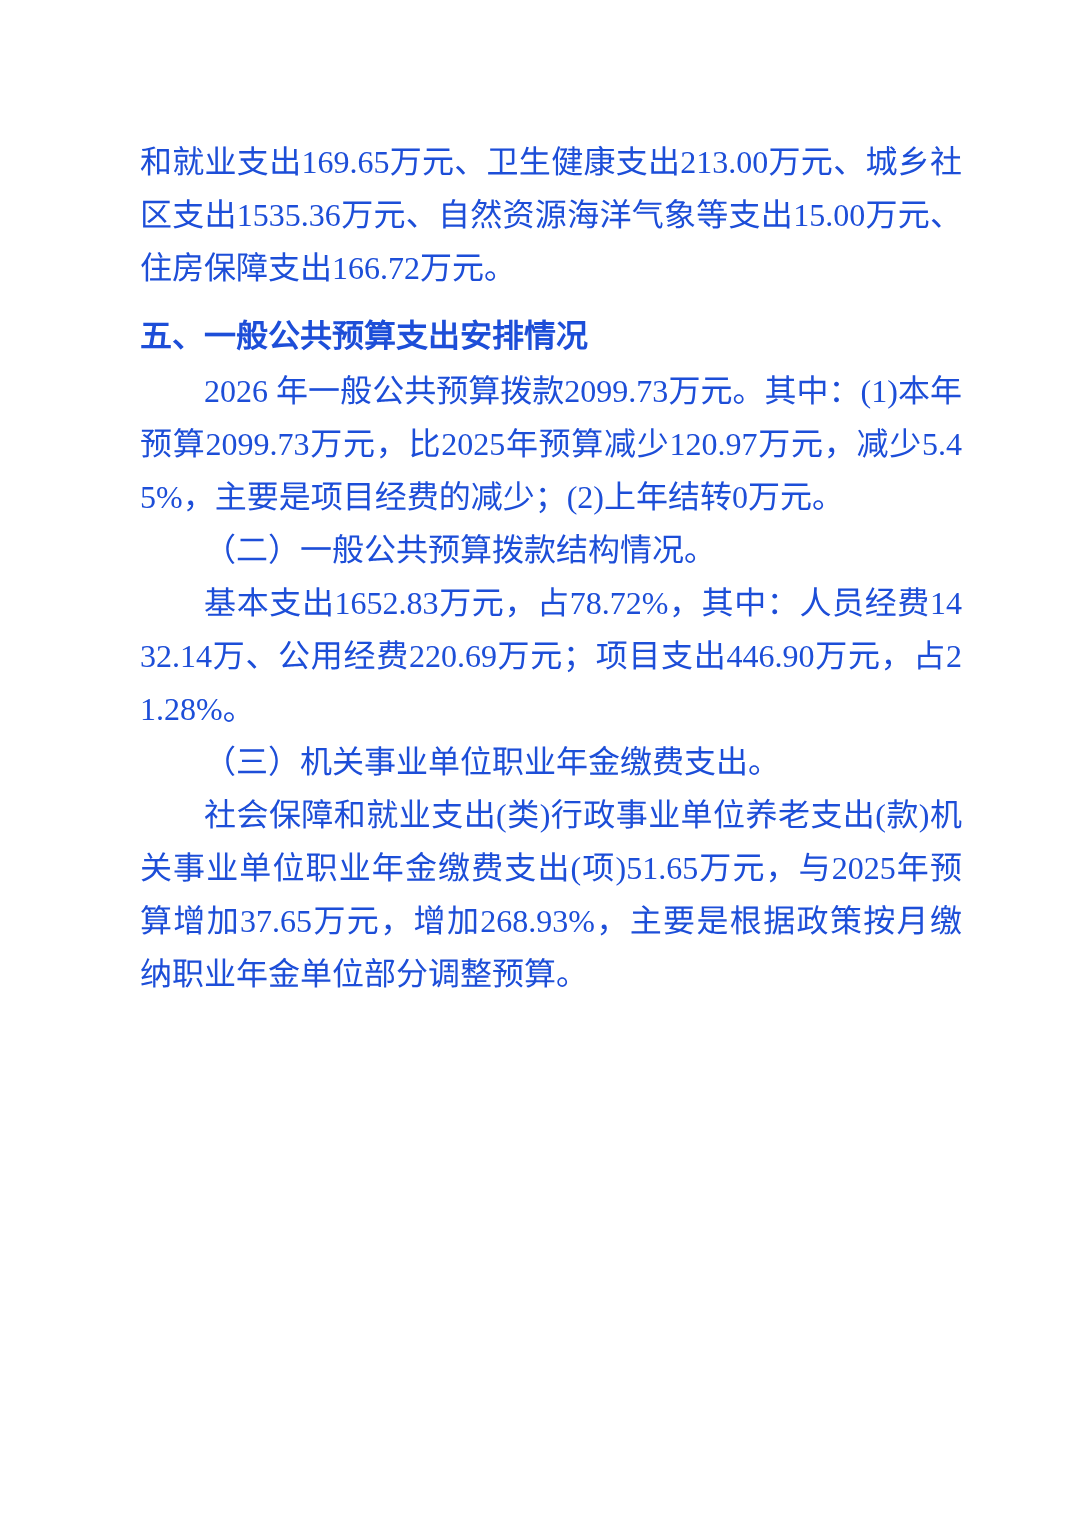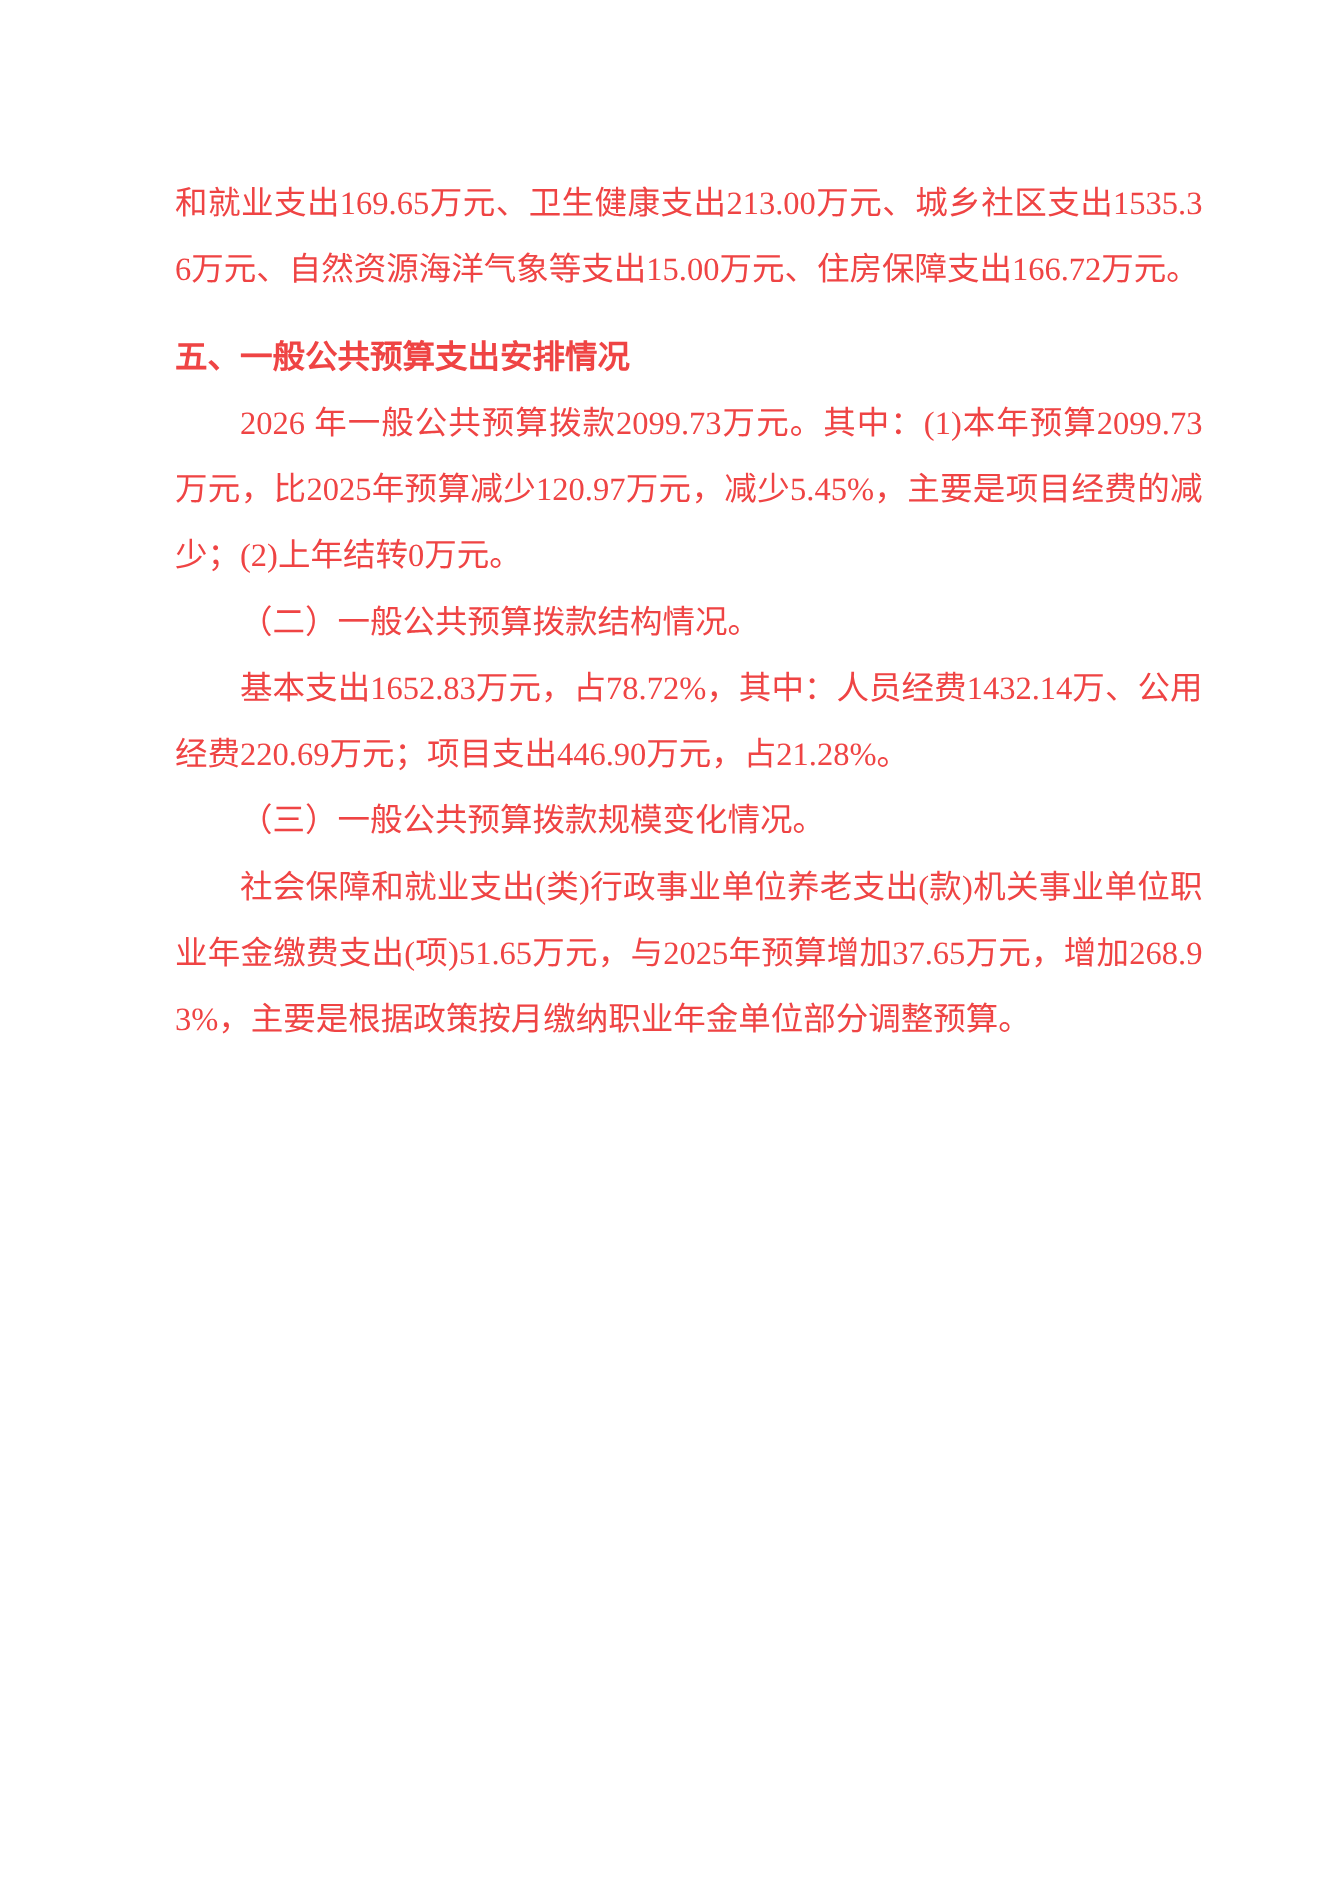"和就业支出169.65万元、卫生健康支出213.00万元、城乡社区支出1535." .content p { color: #ef4444 -> #1d4ed8; font-size: 26px -> 32px }
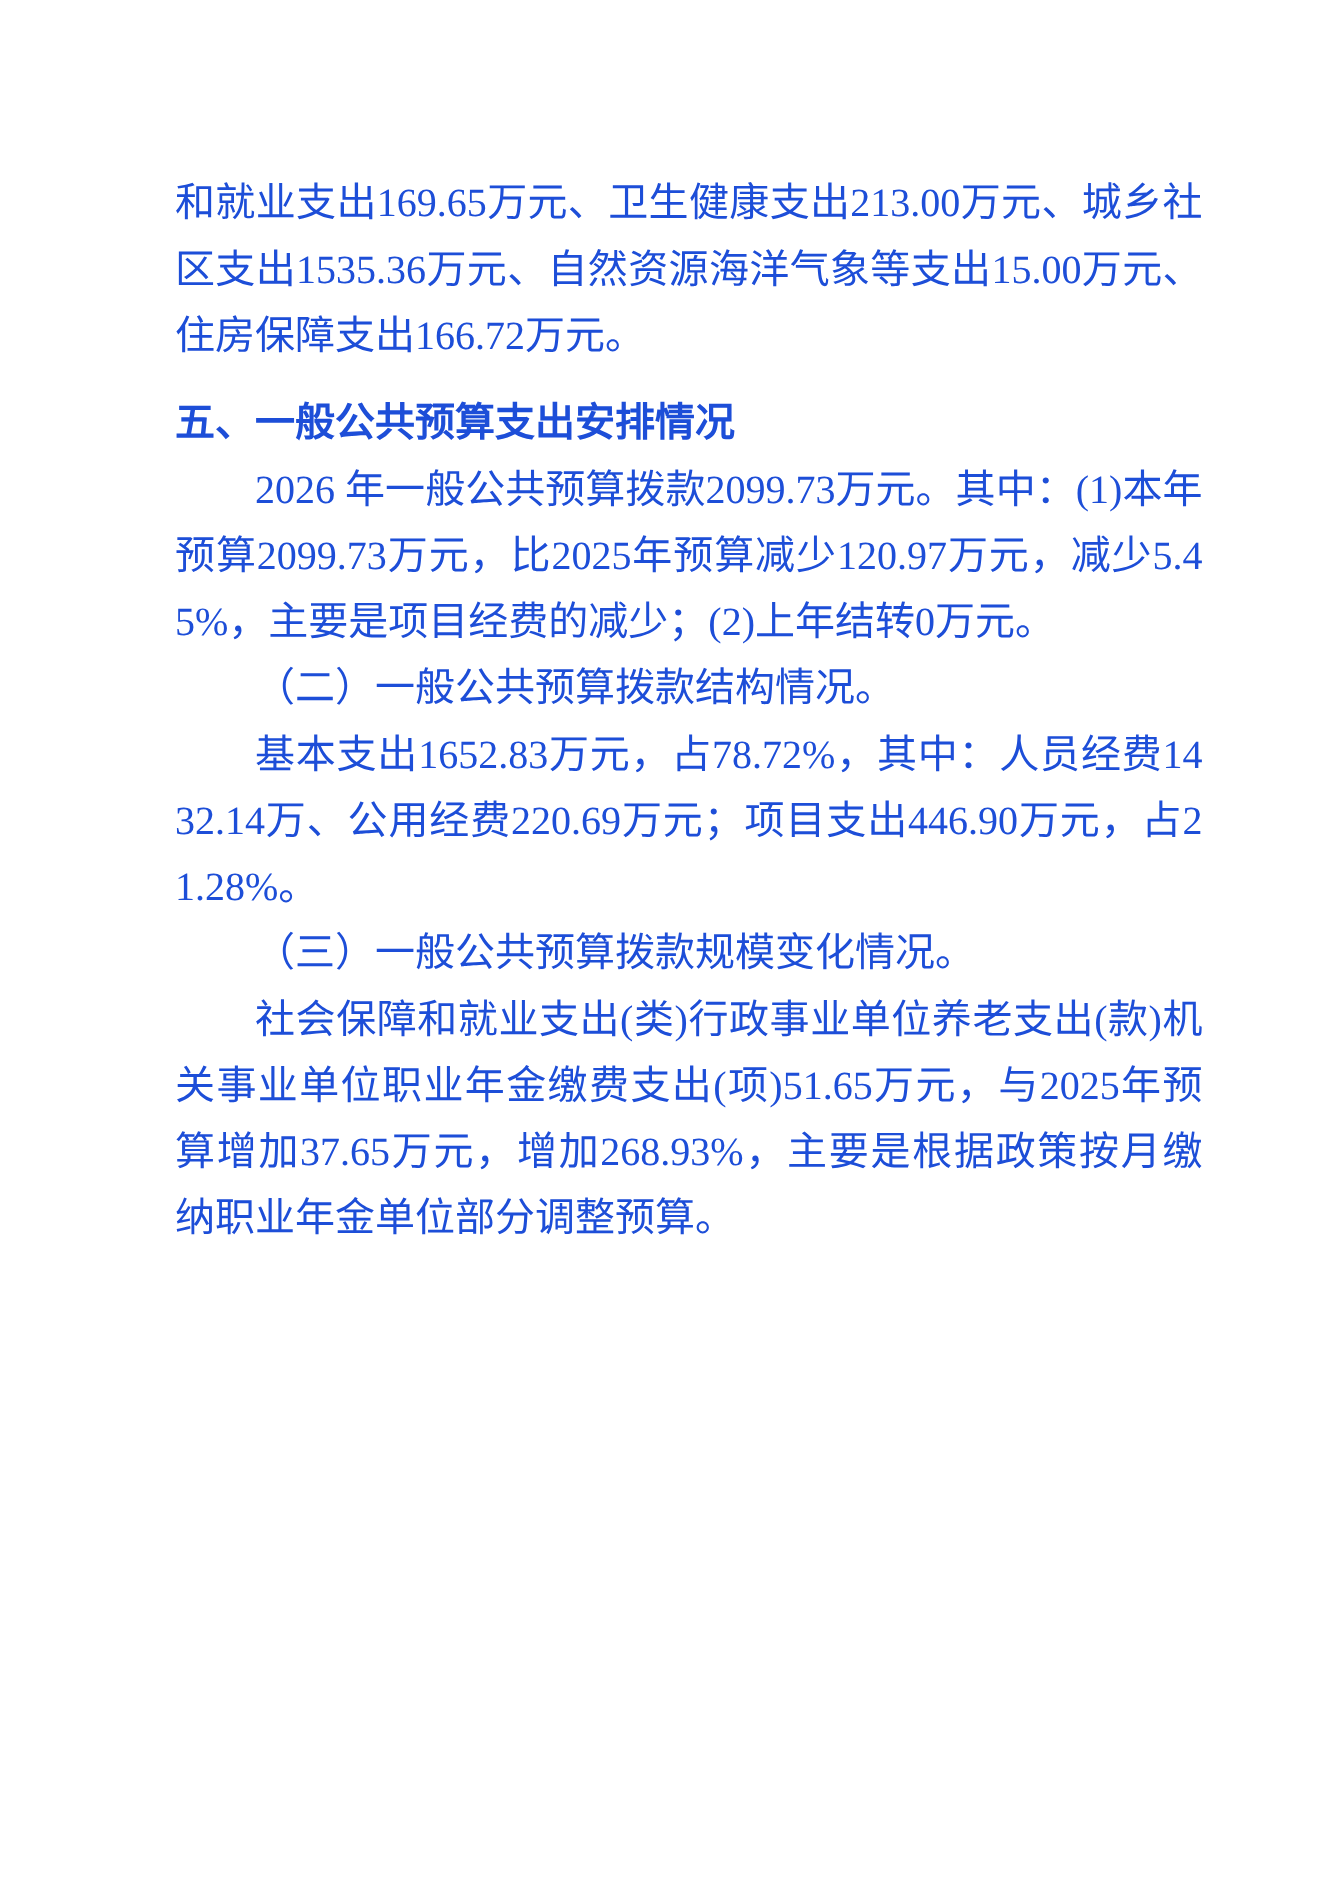"五、一般公共预算支出安排情况" .content p.heading { font-family: Liberation Sans, sans-serif -> Liberation Mono, monospace }
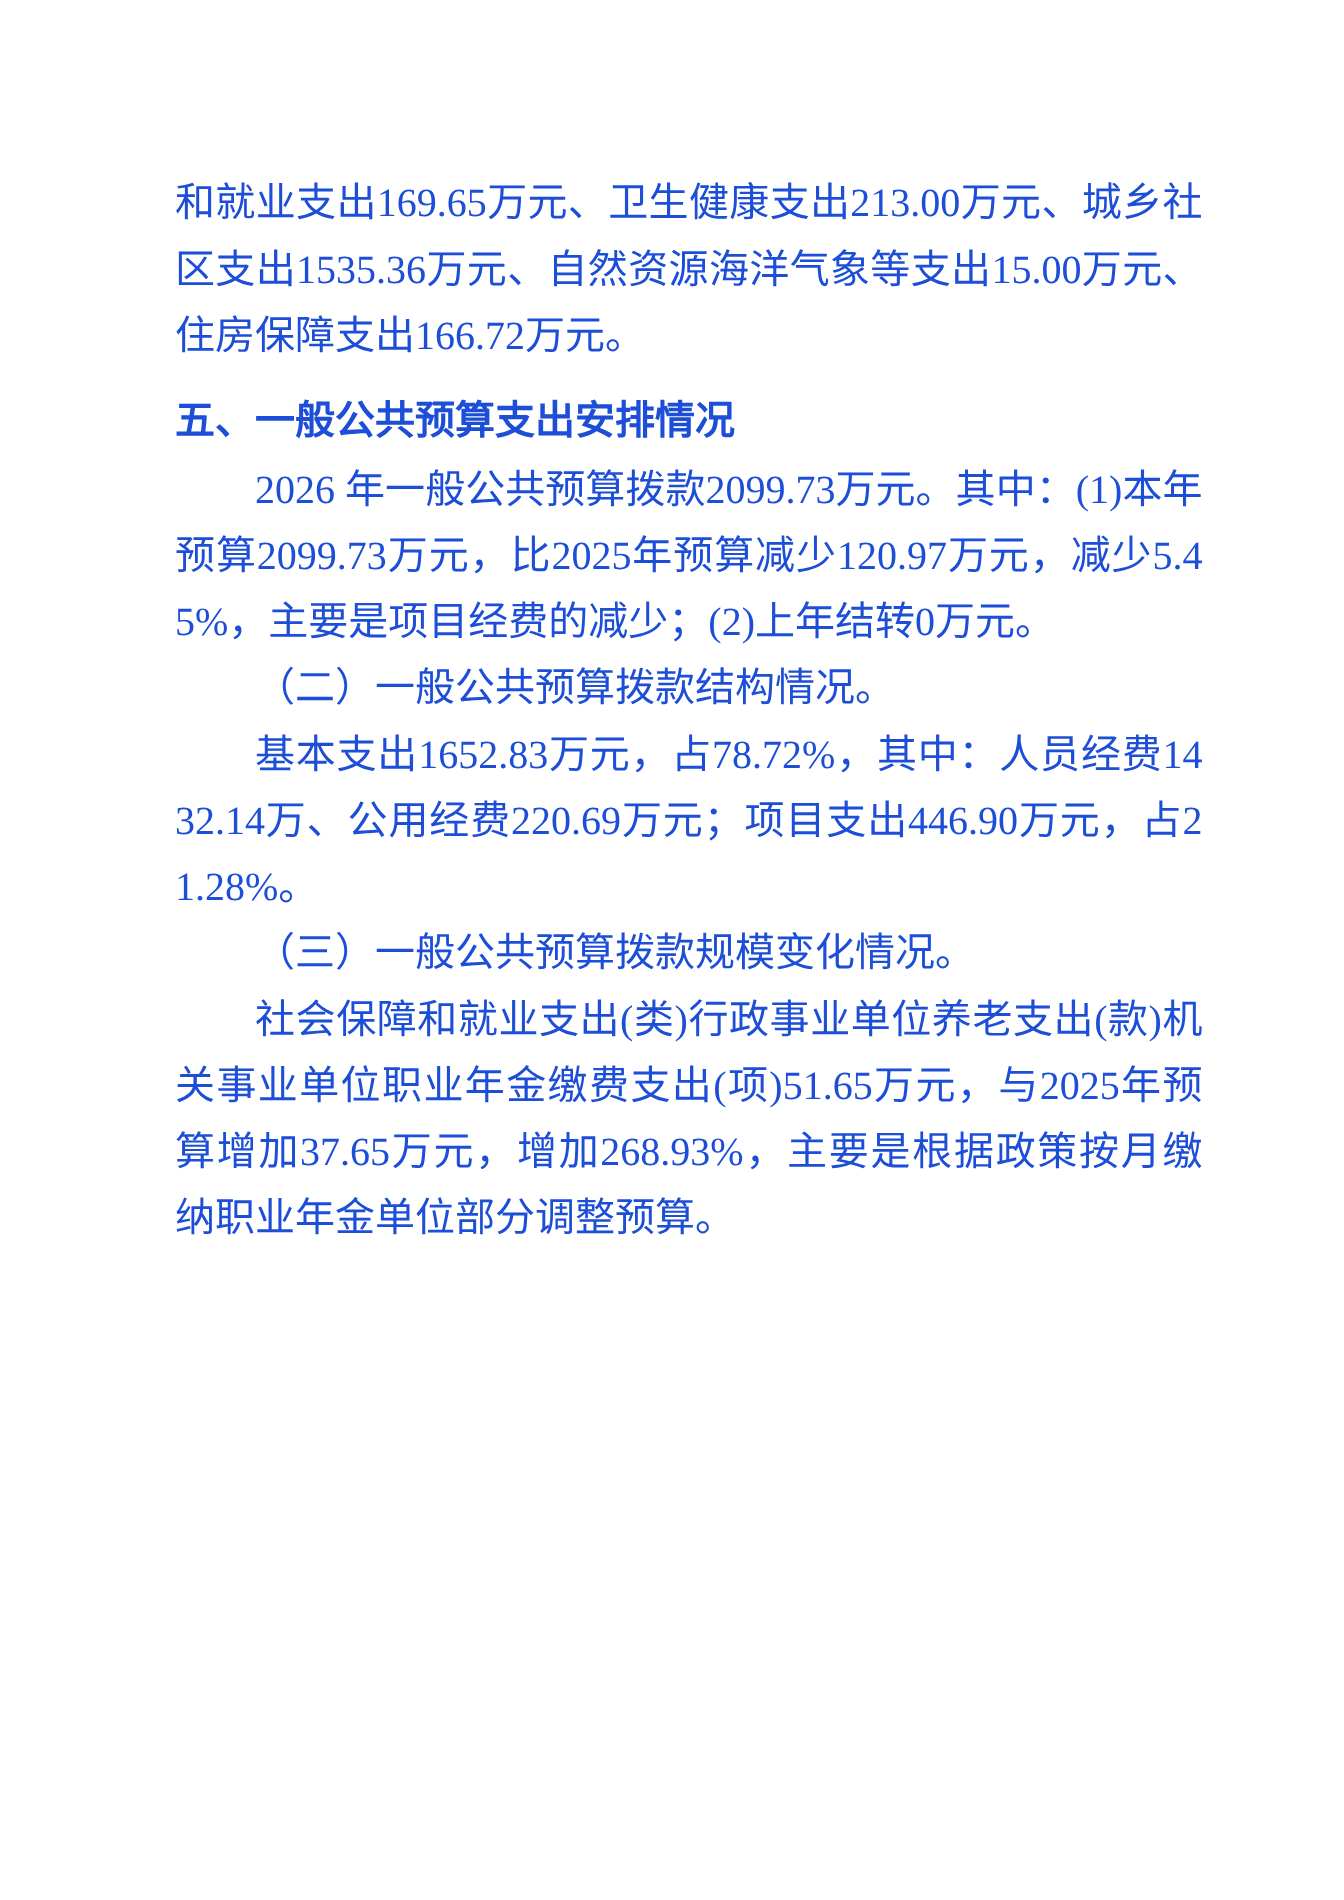"（三）一般公共预算拨款规模变化情况。" p.indent { text: 一般公共预算拨款规模变化情况 -> 机关事业单位职业年金缴费支出 }
